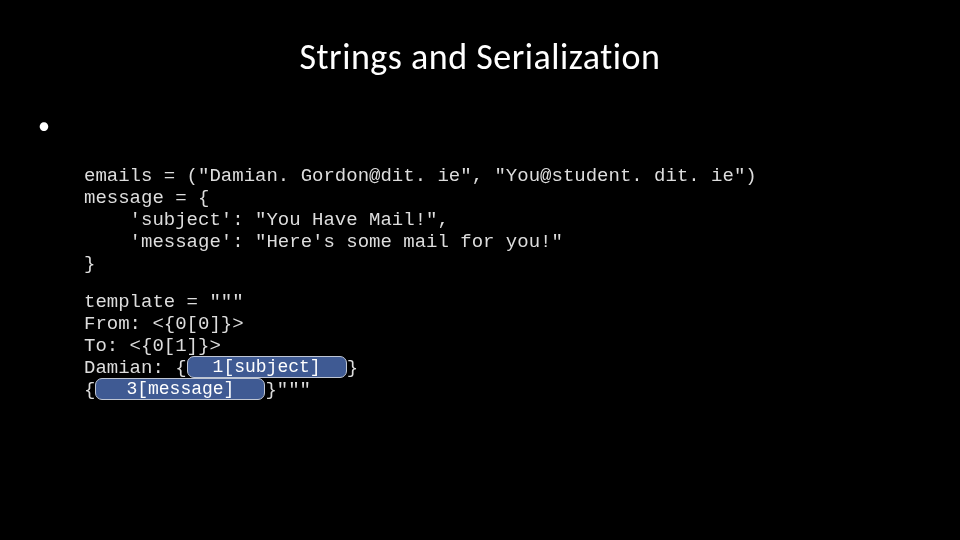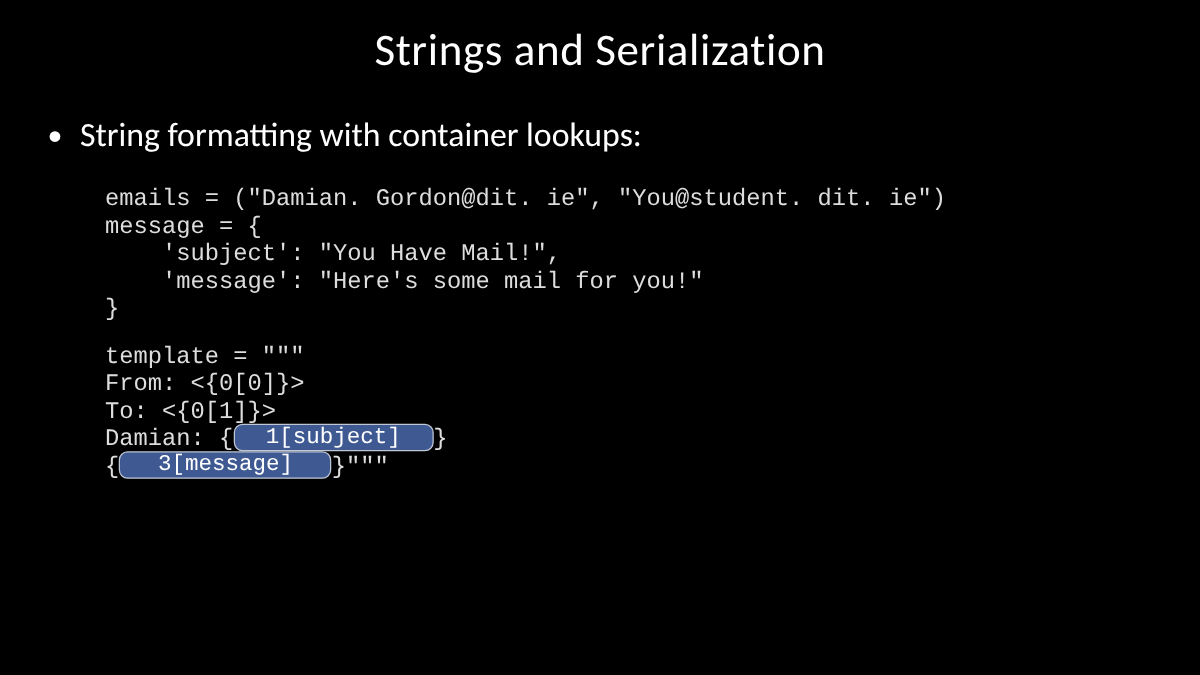"Strings and Serialization" .title { padding-top: 18px -> 35px }
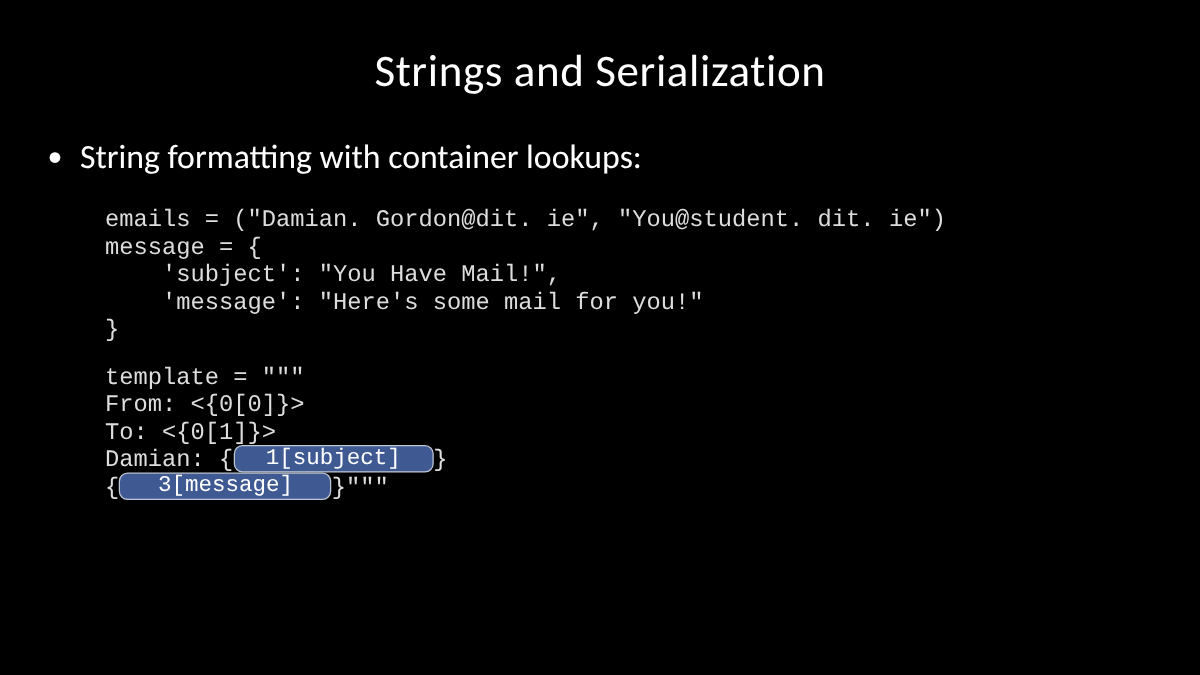"String formatting with container" span.bullet-text { html: <span>String formatting with container lookups:</span> -> none }
